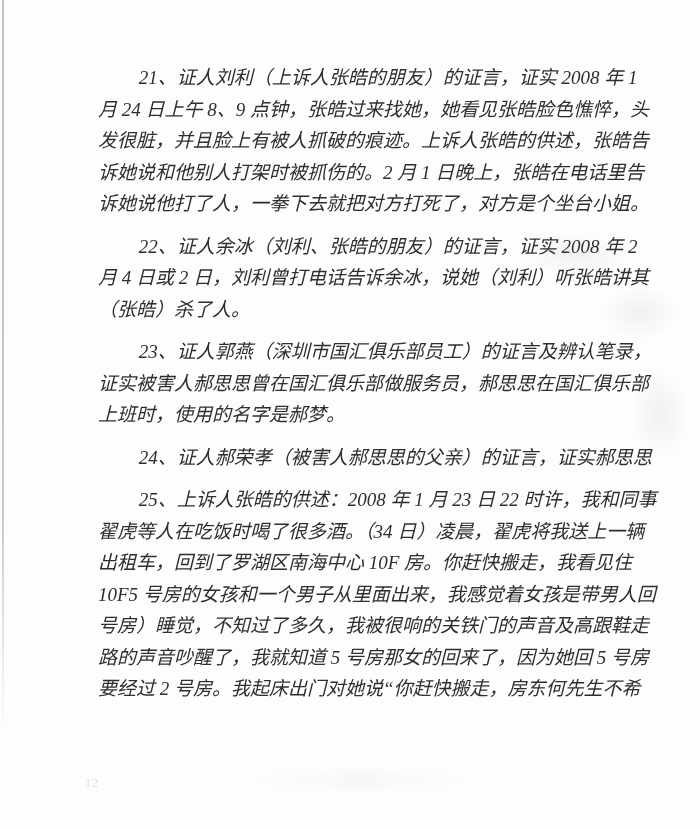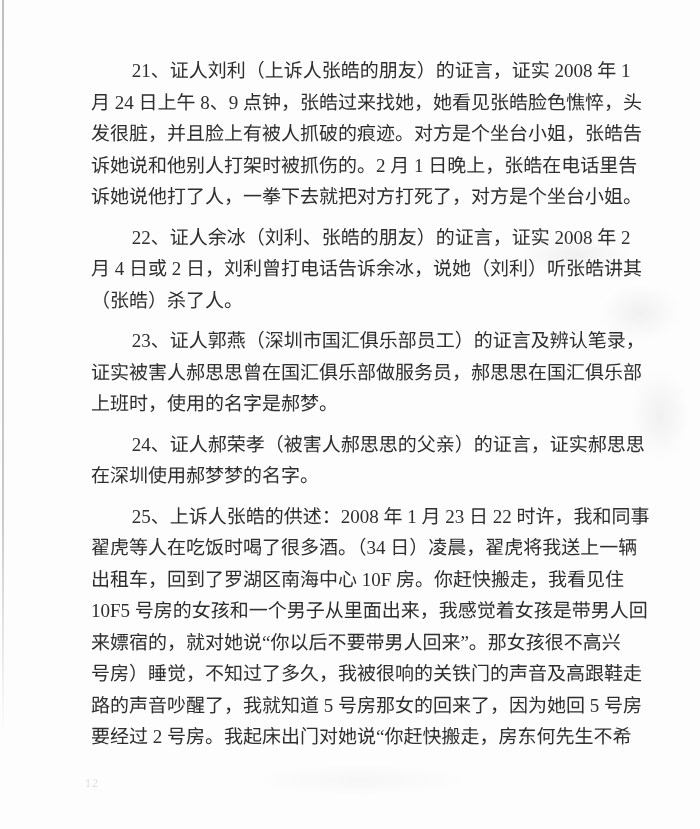"21、证人刘利（上诉人张皓的朋友）的证言，证实 2008 年 1" .para { font-style: none -> italic; margin: 4px -> 11px }
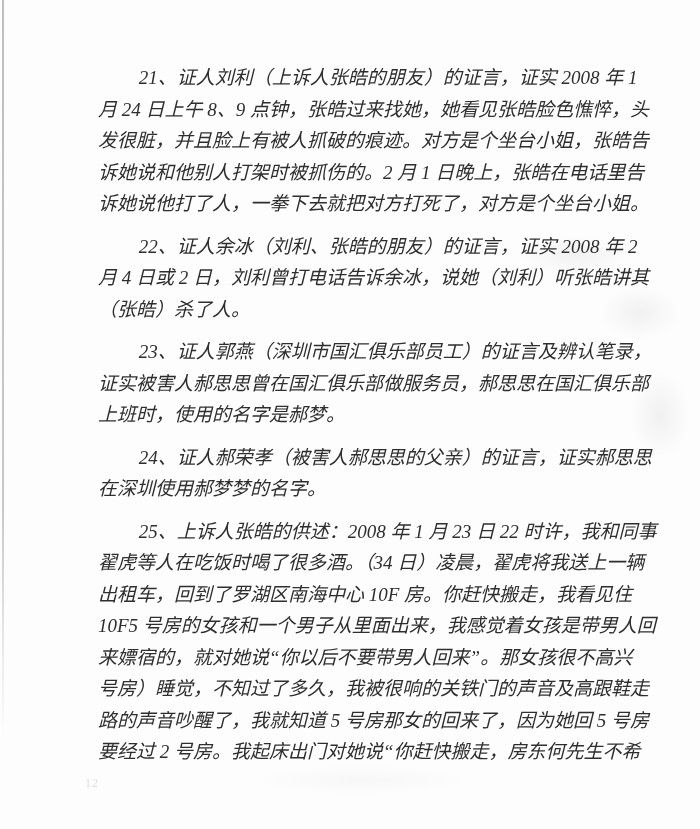"发很脏，并且脸上有被人抓破的痕迹。对方是个坐台小姐，张皓告" div.line { text: 对方是个坐台小姐 -> 上诉人张皓的供述 }
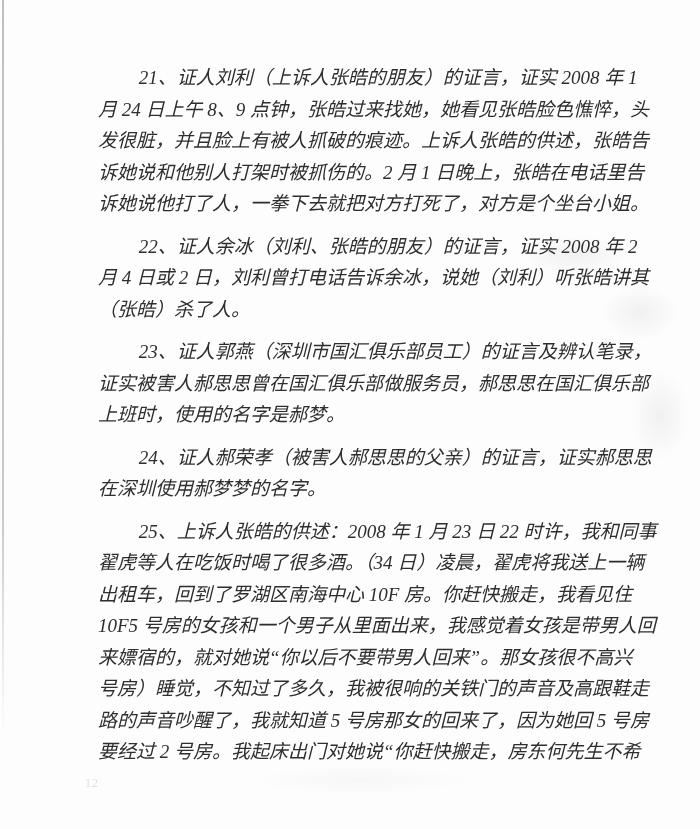"在深圳使用郝梦梦的名字。" div.line { html: <div>在深圳使用郝梦梦的名字。</div> -> none }
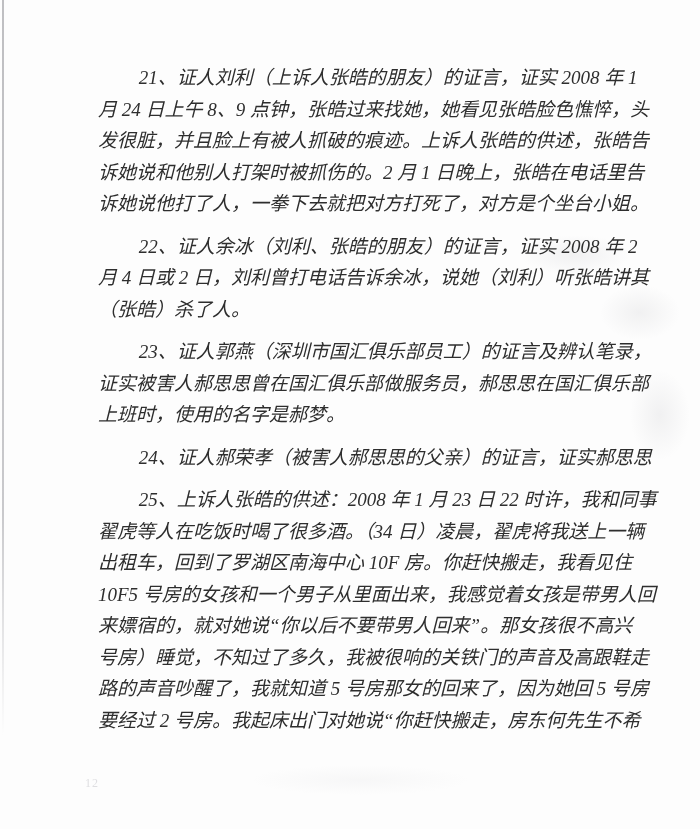"来嫖宿的，就对她说“你以后不要带男人回来”。那女孩很不高兴" div.line { html: <div>来嫖宿的，就对她说“你以后不要带男人回来”。那女孩很不高兴</div> -> none }
